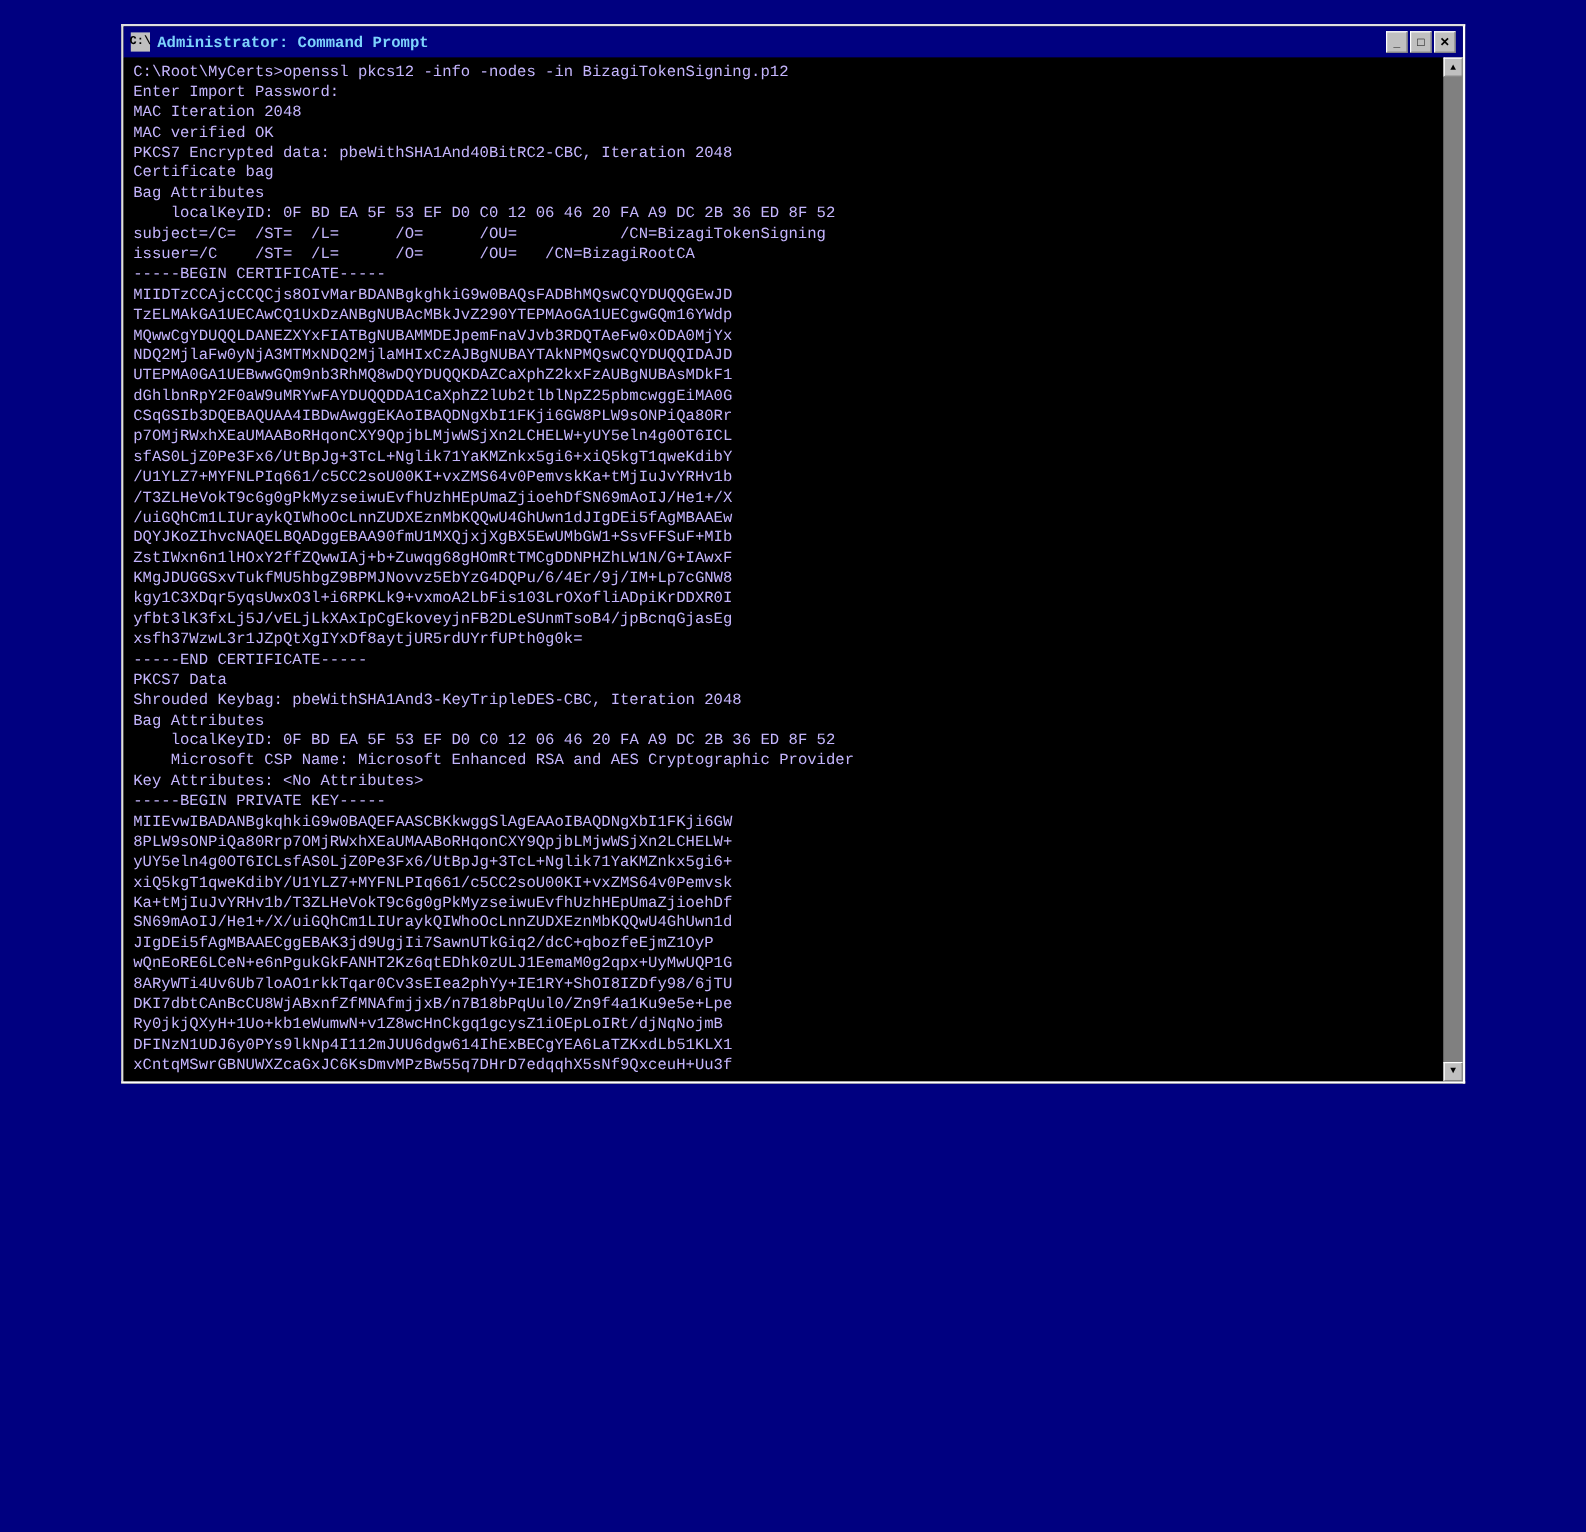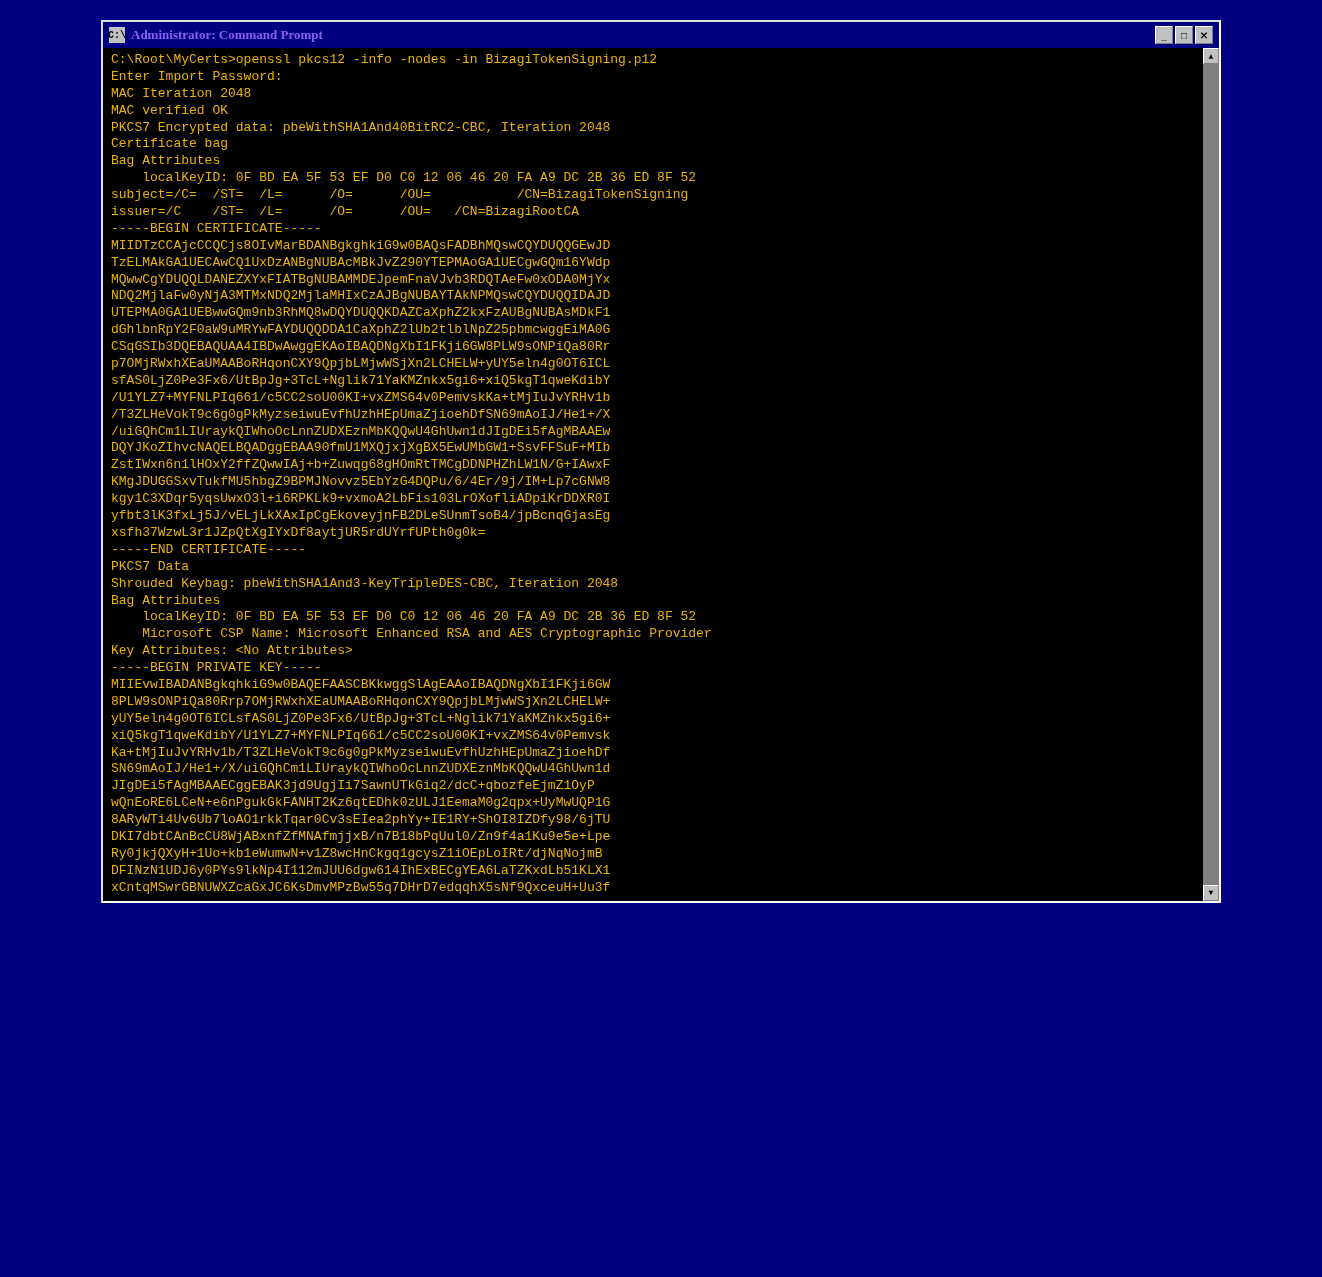"Administrator: Command Prompt" .title-text { color: #8b5cf6 -> #7dd3fc; font-family: Liberation Serif, serif -> Liberation Mono, monospace }
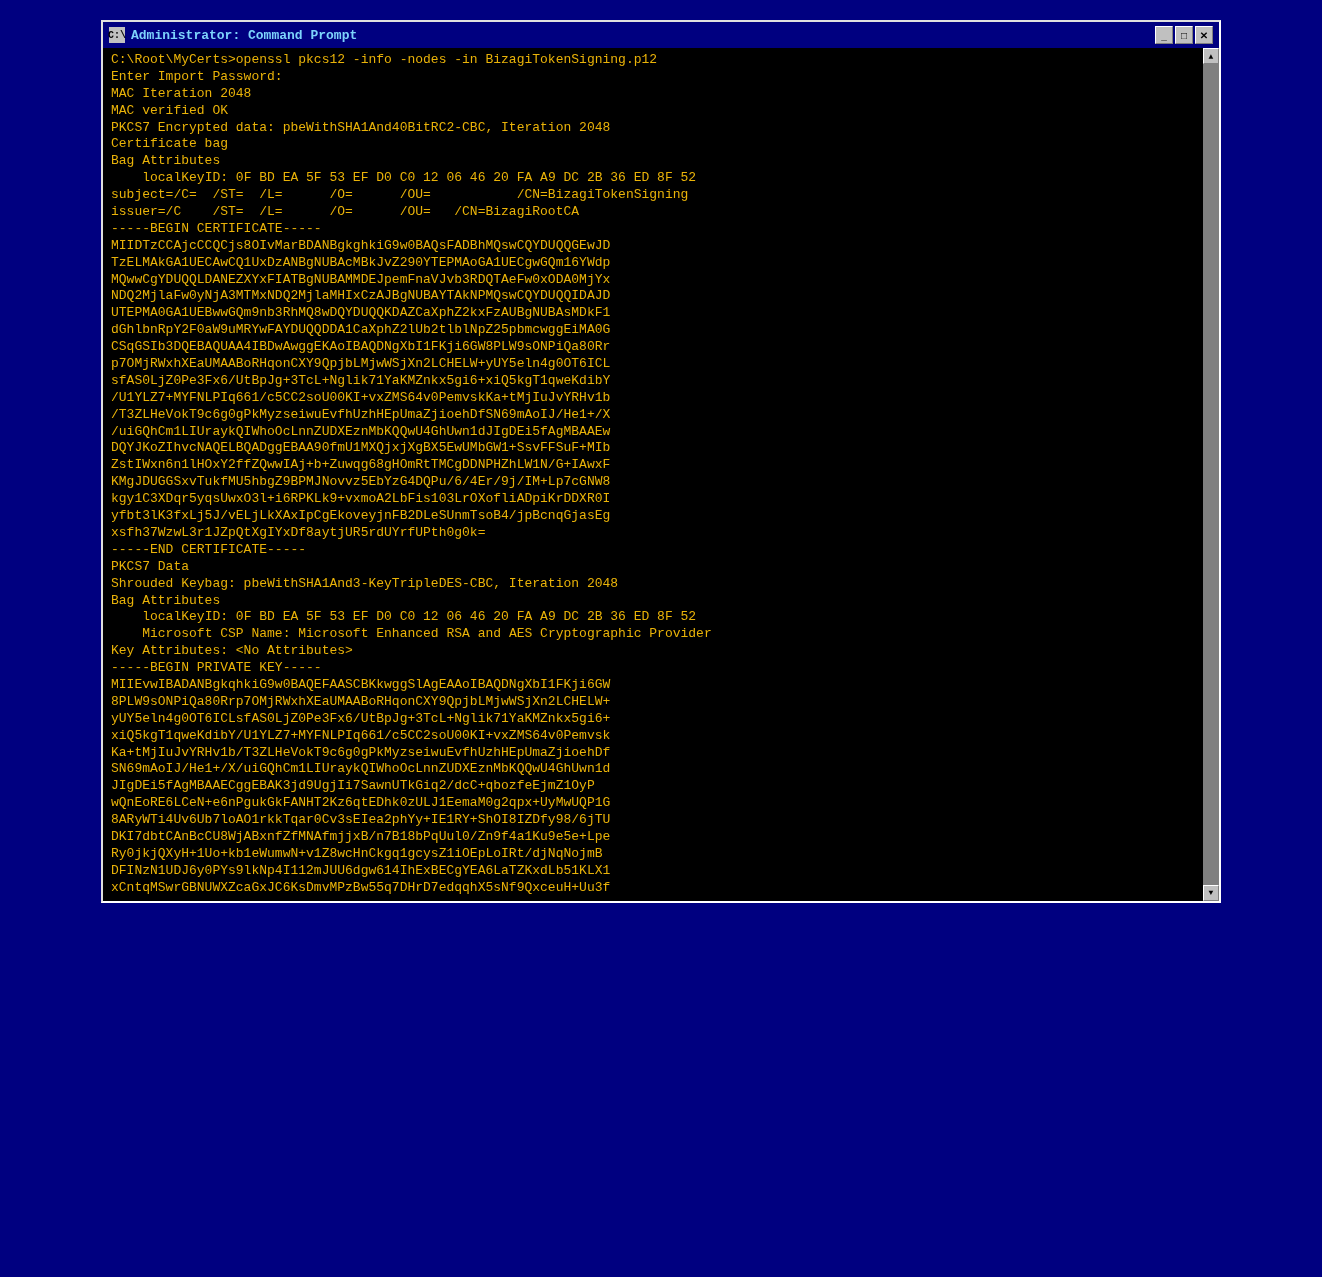"C:\Root\MyCerts>openssl pkcs12 -info" .content-area { color: #eab308 -> #c4b5fd }
